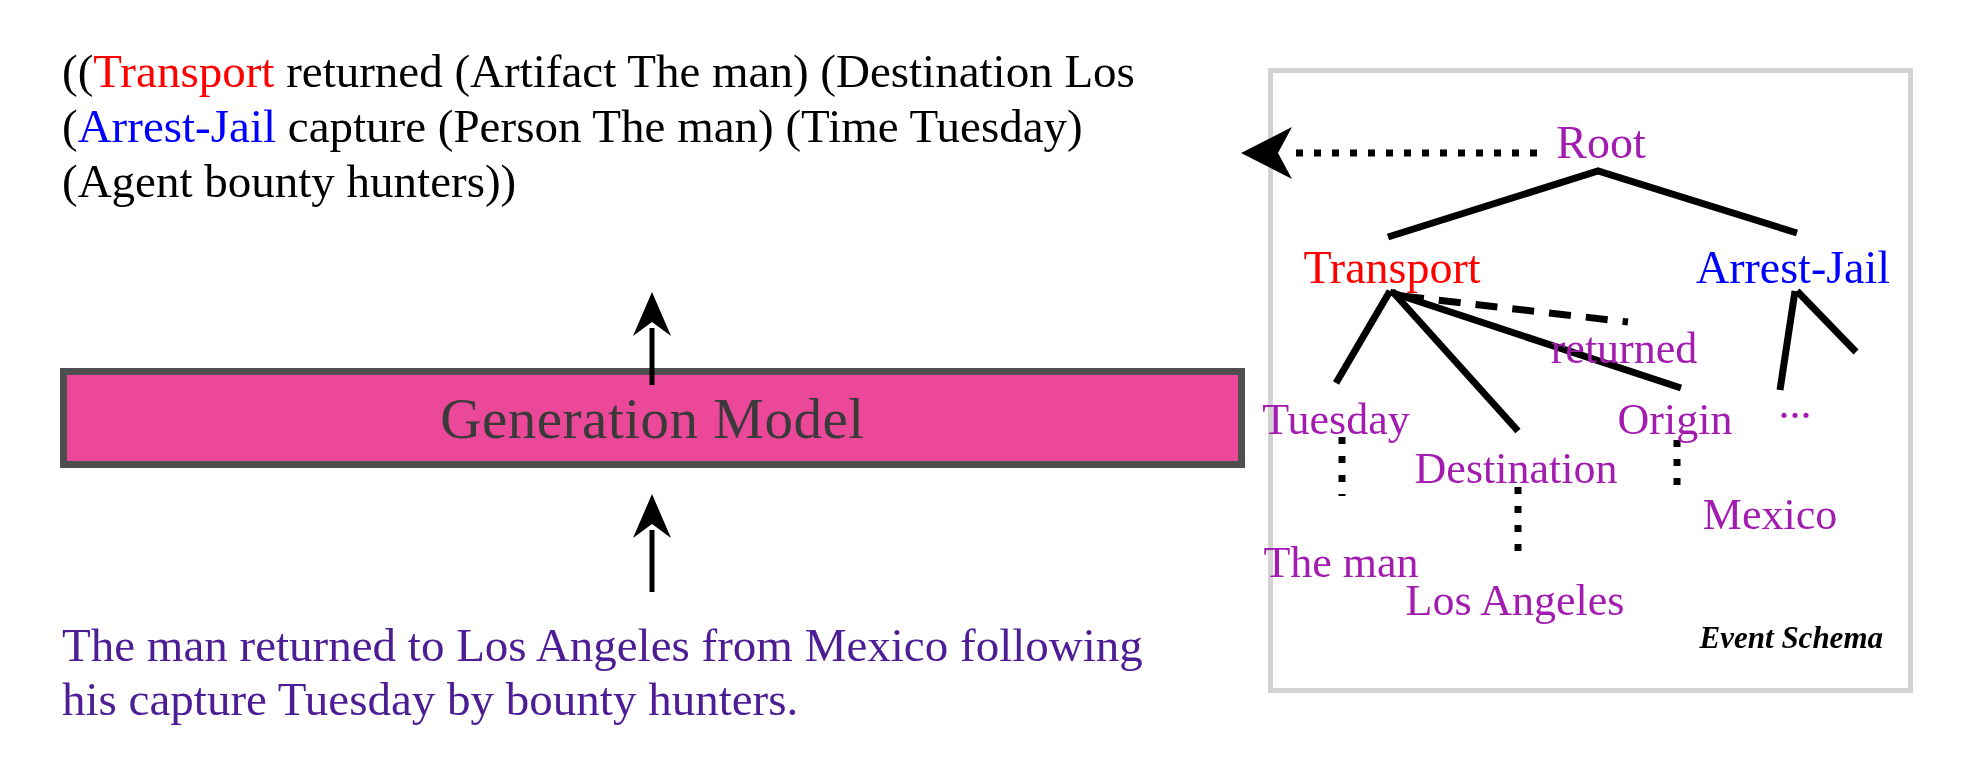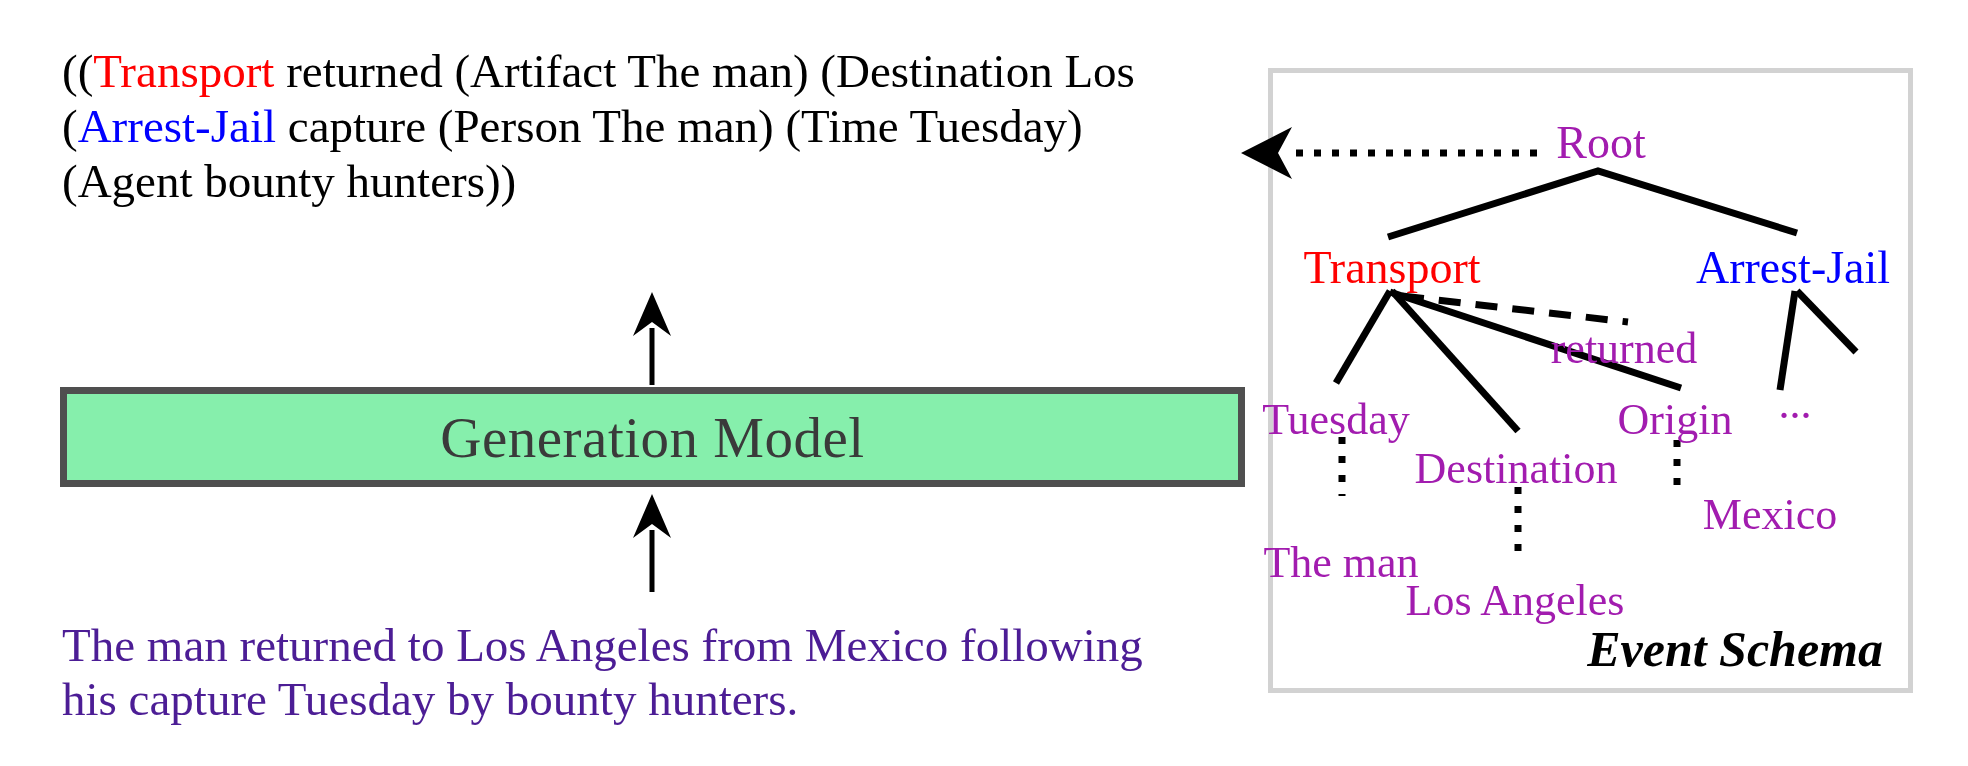"Generation Model" .gen-box { background: #86efac -> #ec4899; top: 387px -> 368px }
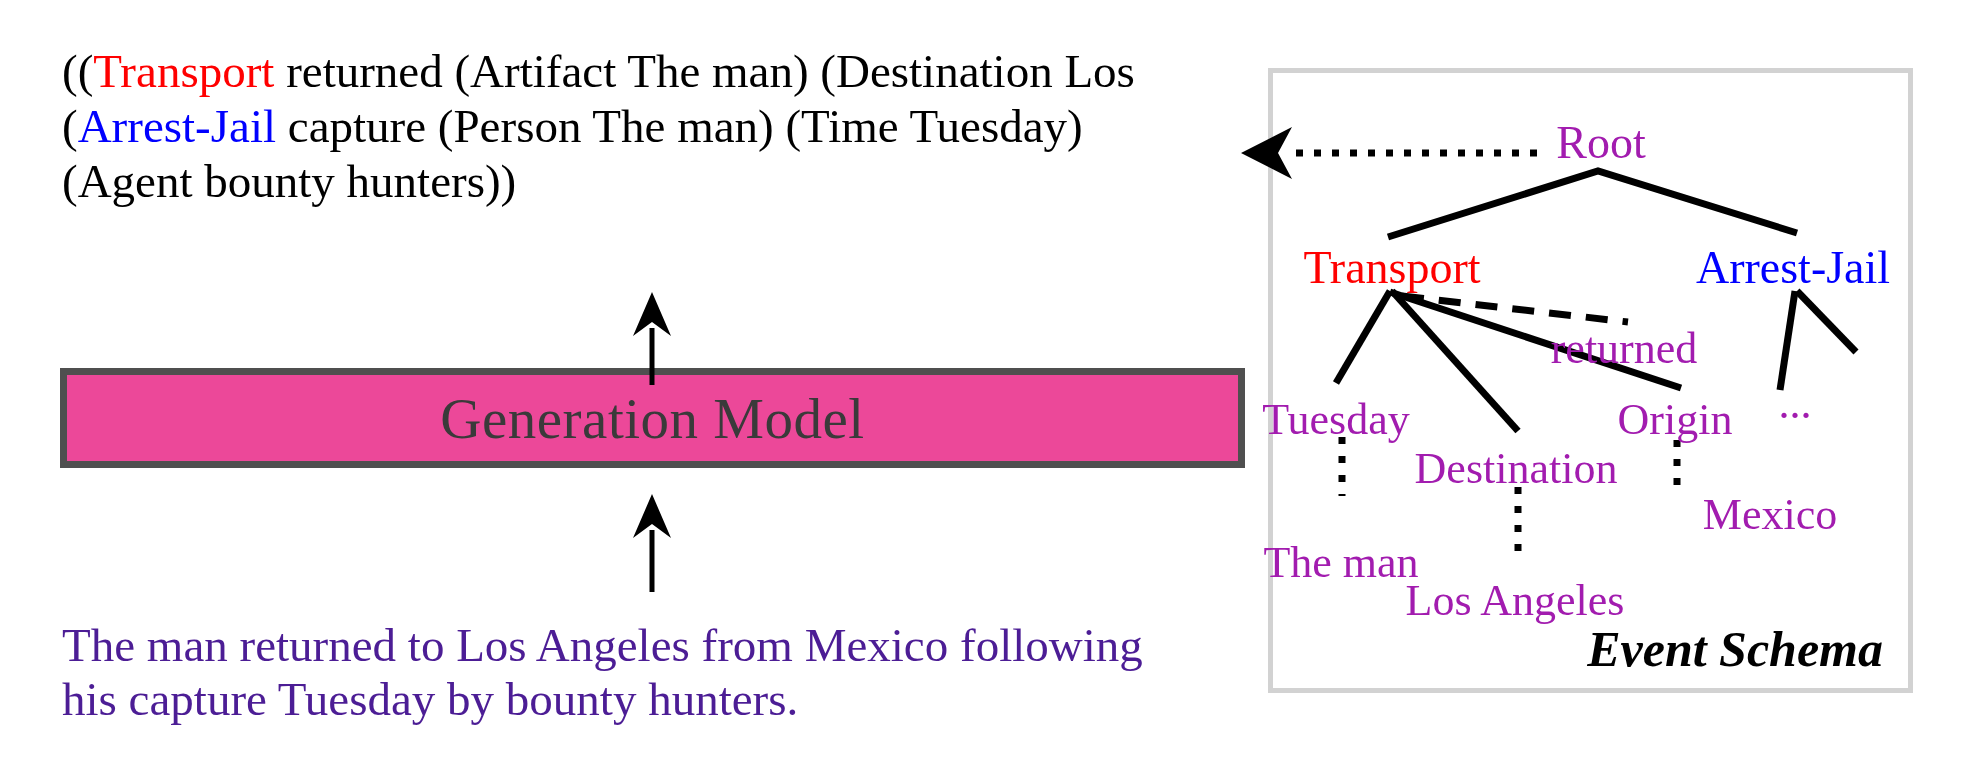"Event Schema" .schema-caption { font-size: 50px -> 31px }
